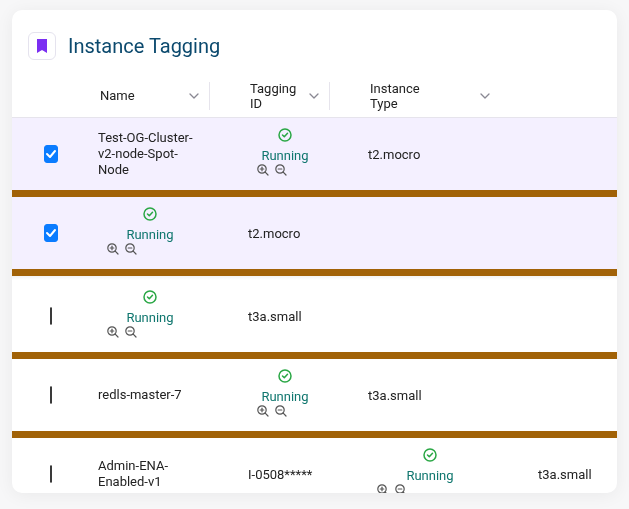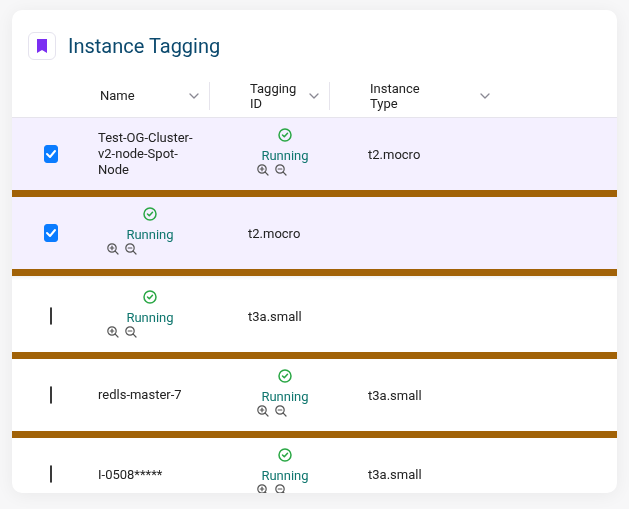"Admin-ENA-Enabled-v1" div.cell { html: none -> <div>Admin-ENA-Enabled-v1</div> }
